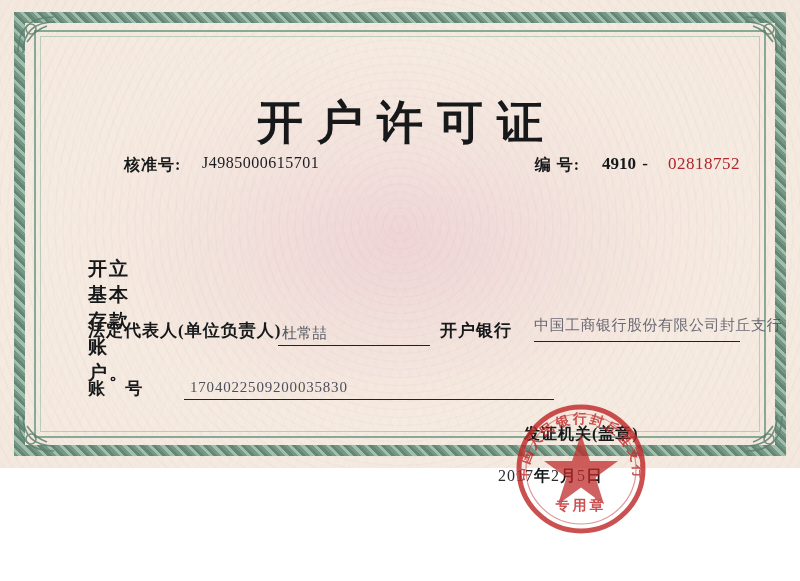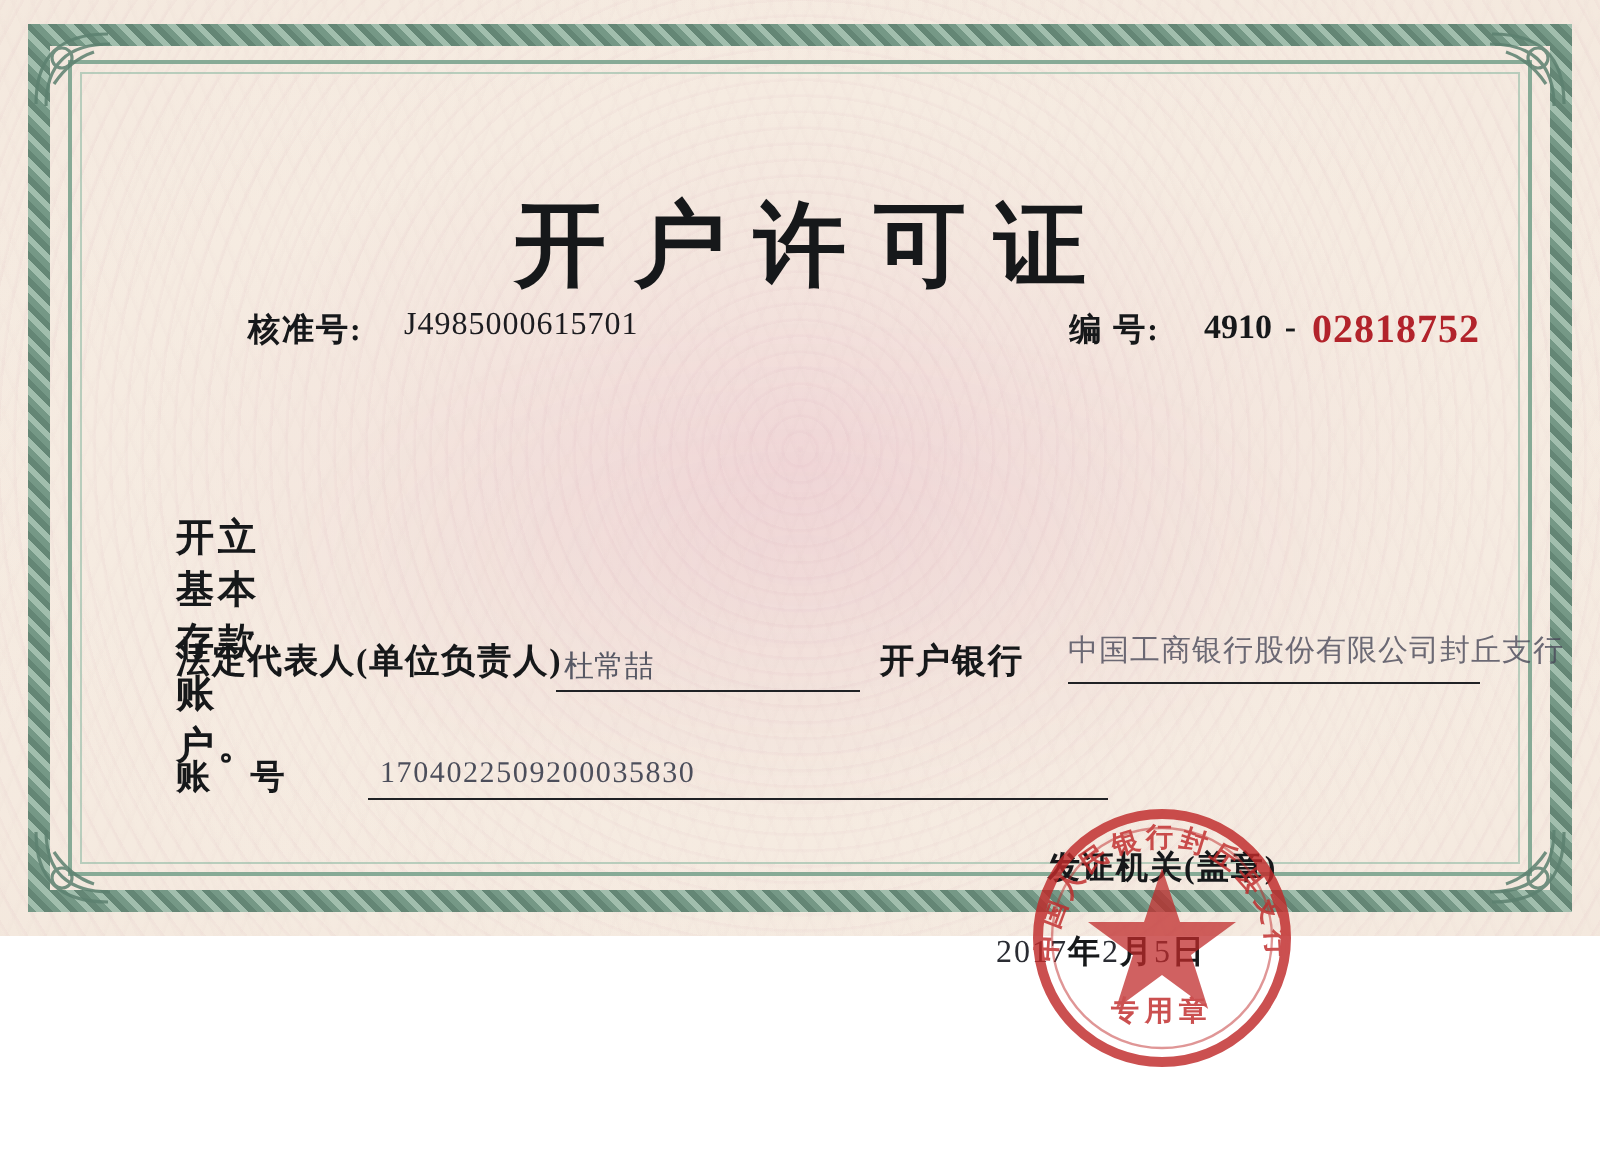"02818752" #serial-number { font-size: 20px -> 17px; font-weight: bold -> normal }
